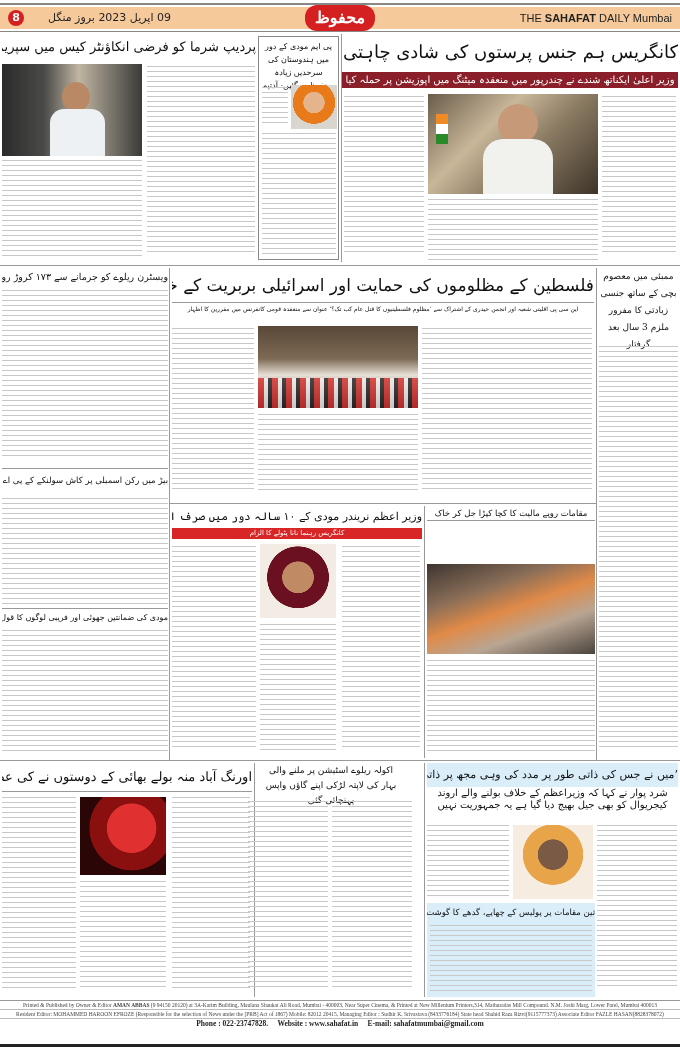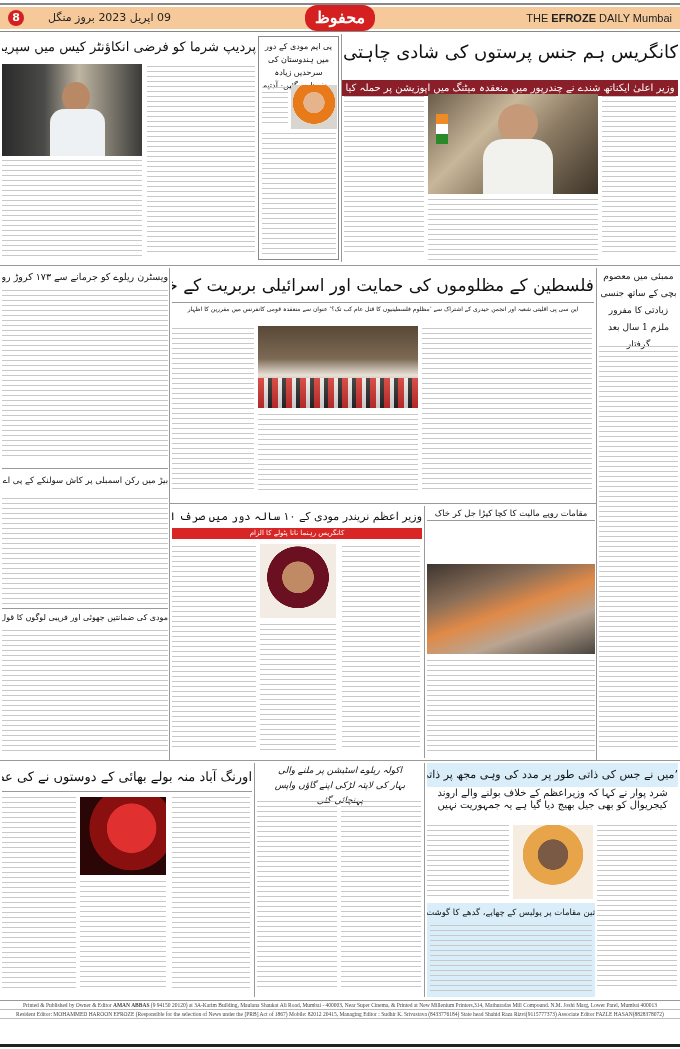"EFROZE" b { text: EFROZE -> SAHAFAT }
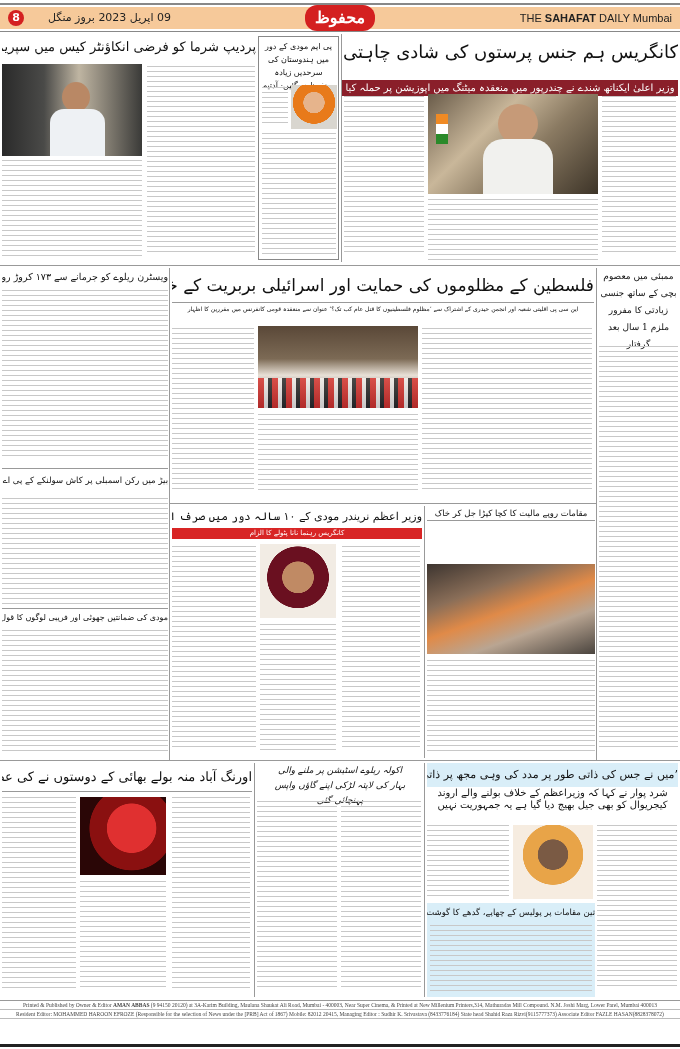"وزیر اعلیٰ ایکناتھ شندے نے" div.bar-red { margin-top: 10px -> 2px }
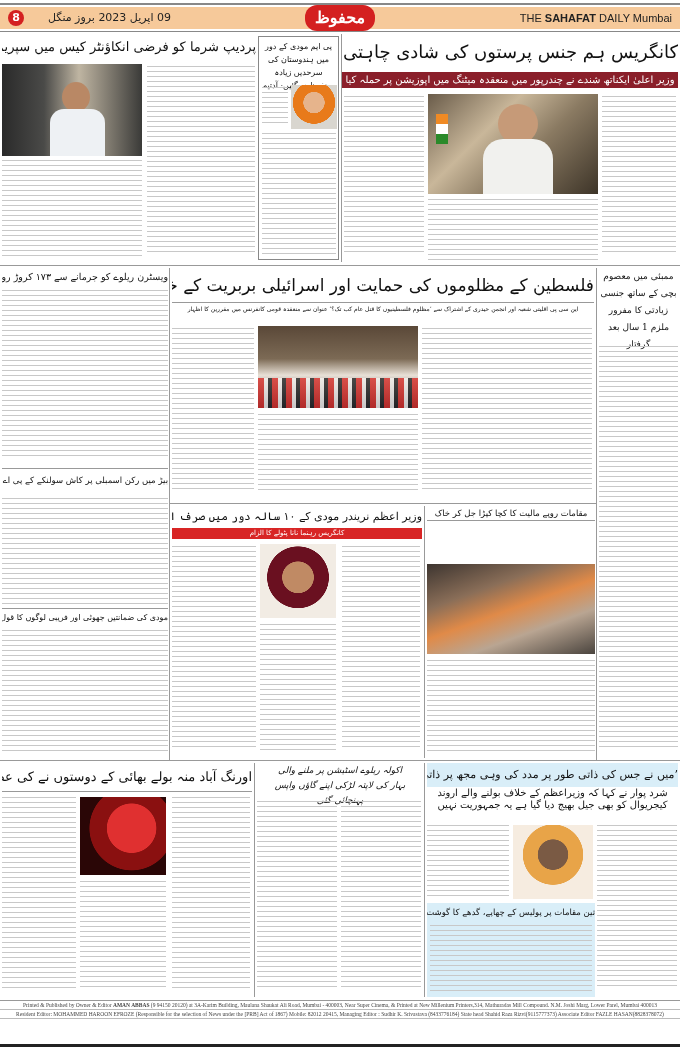"ممبئی میں معصوم بچی کے" div.hl { text: 1 -> 3 }
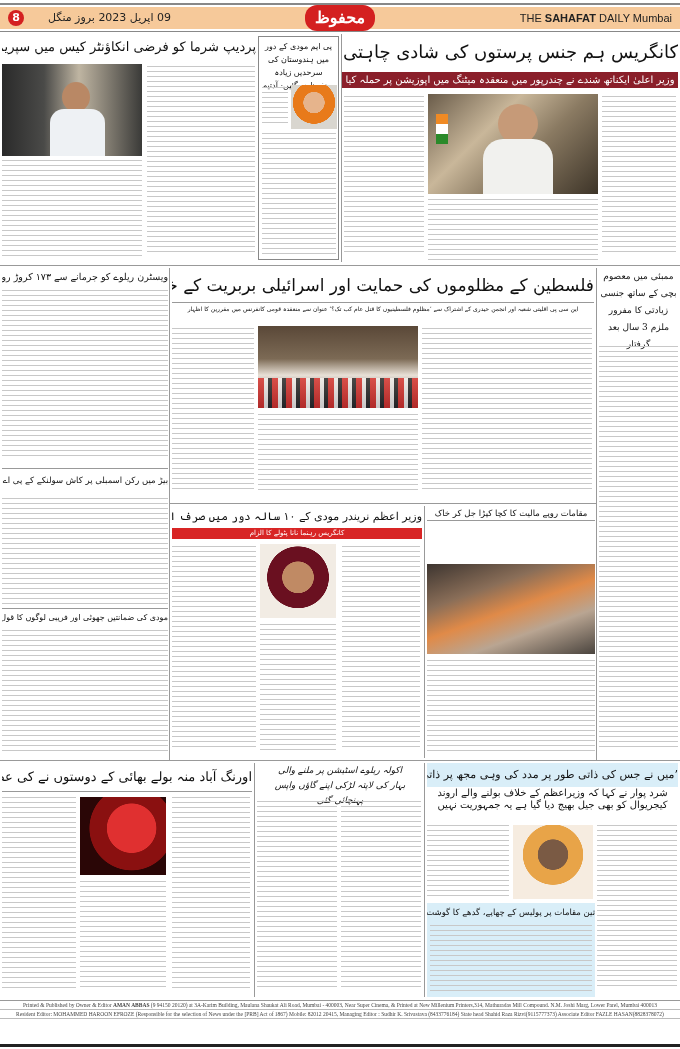"اکولہ ریلوے اسٹیشن پر ملنے" div.block { font-style: italic -> none; left: 257px -> 248px }
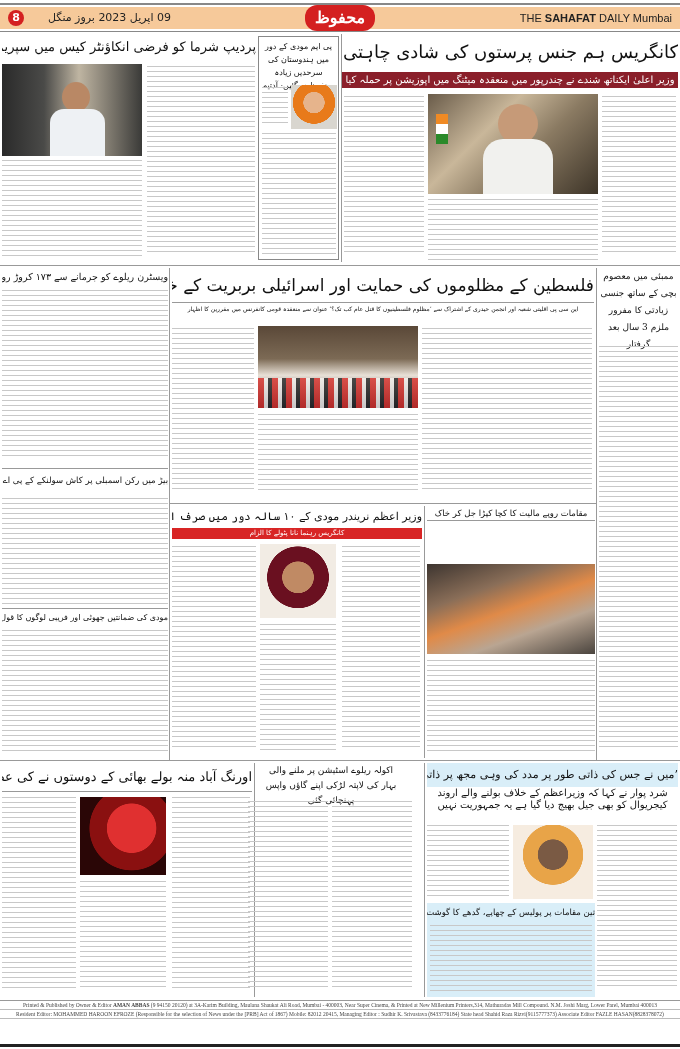"Phone : 022-23747828. Website :" div.f4 { html: none -> <div> <span>Phone : 022-23747828.</span>&nbsp;&nbsp;&nbsp;&nbsp; <span>Website : www.sahafat.in</span>&nbsp;&nbsp;&nbsp;&nbsp; <span>E-mail: sahafatmumbai@gmail.com</span> </div> }
